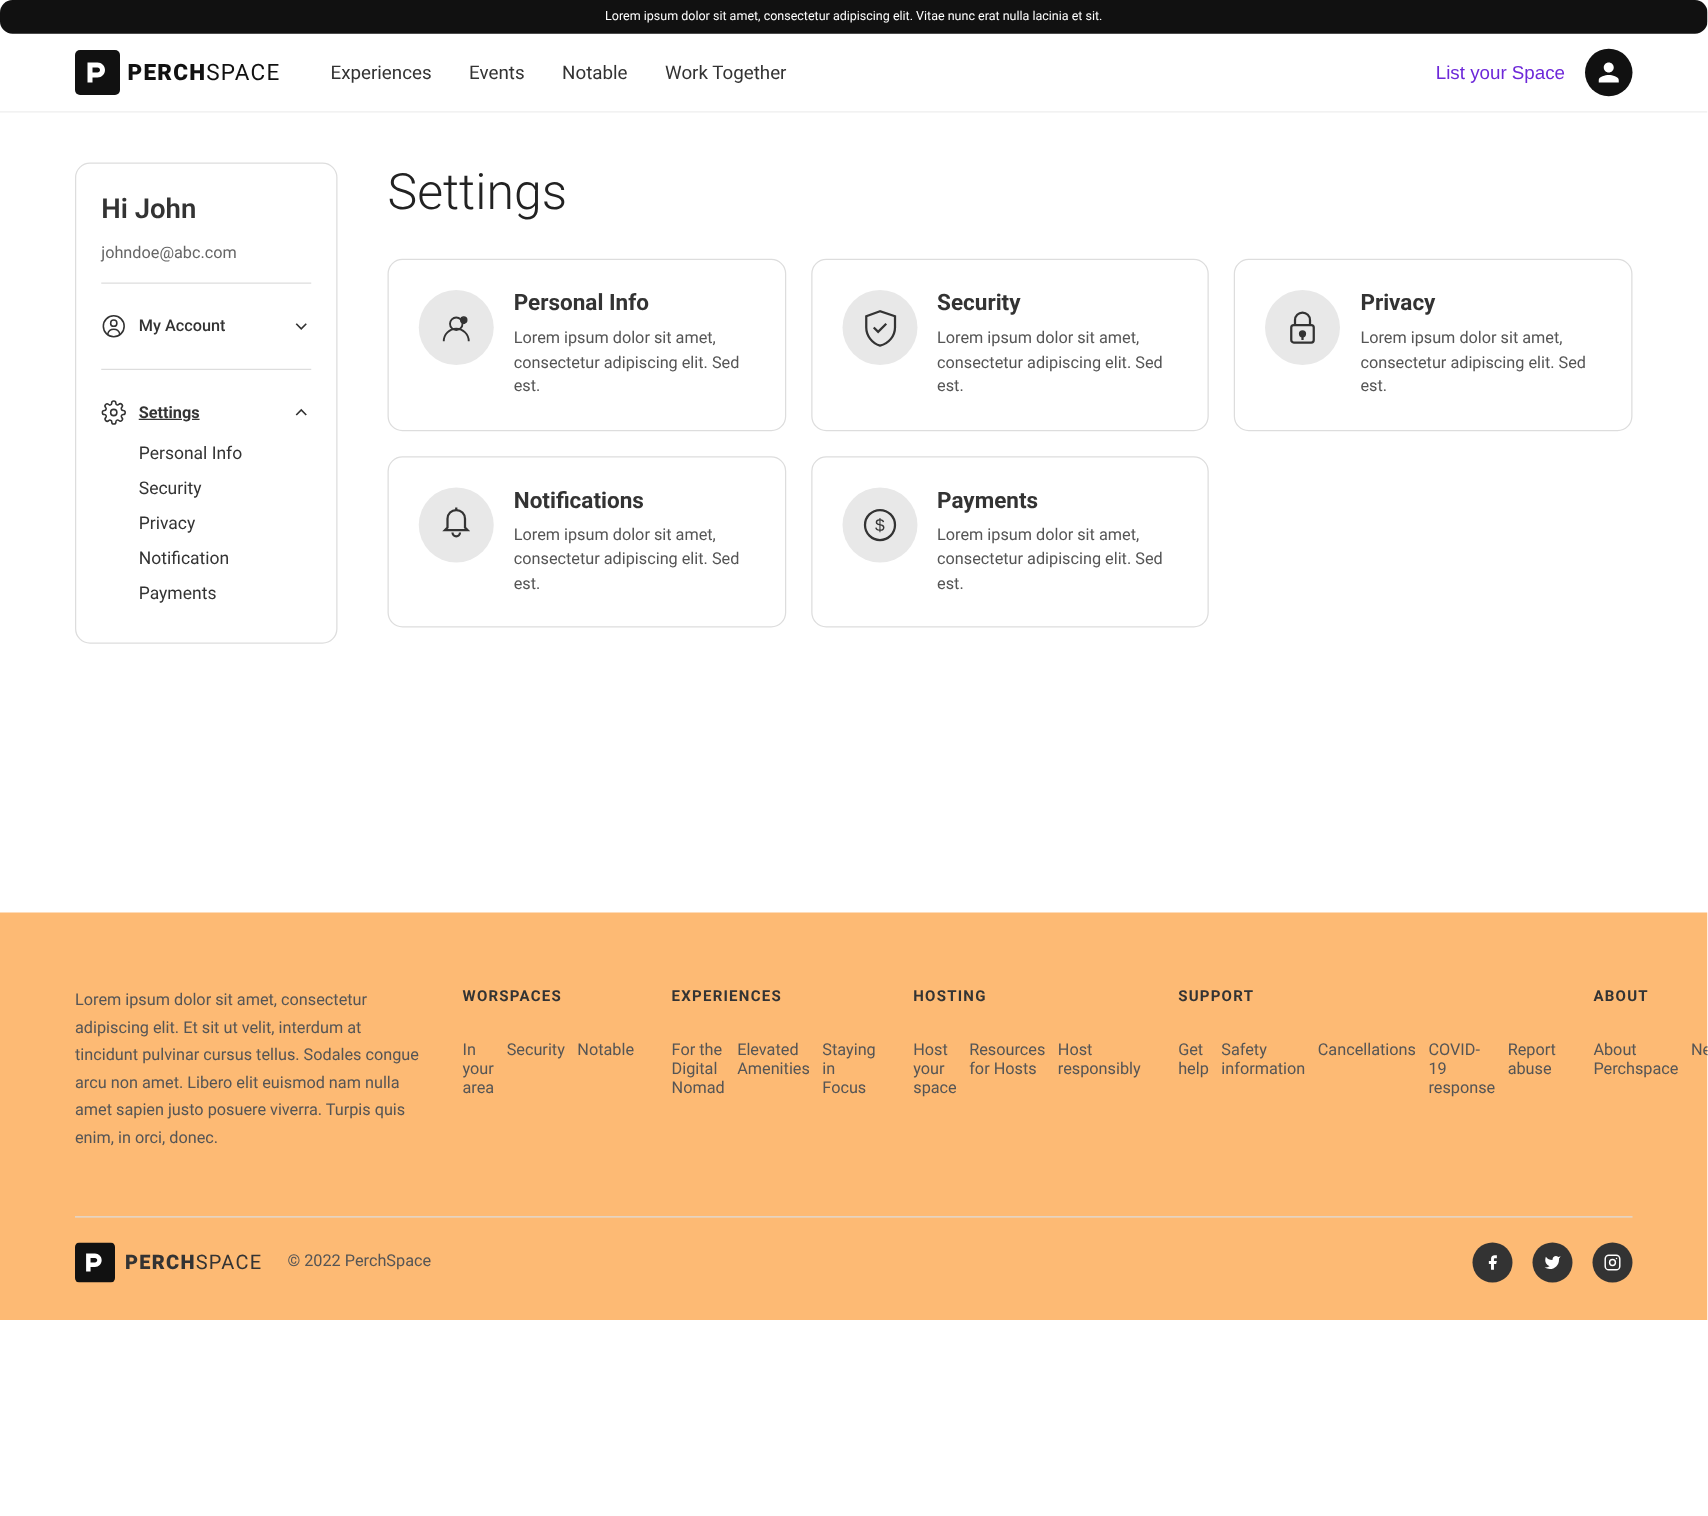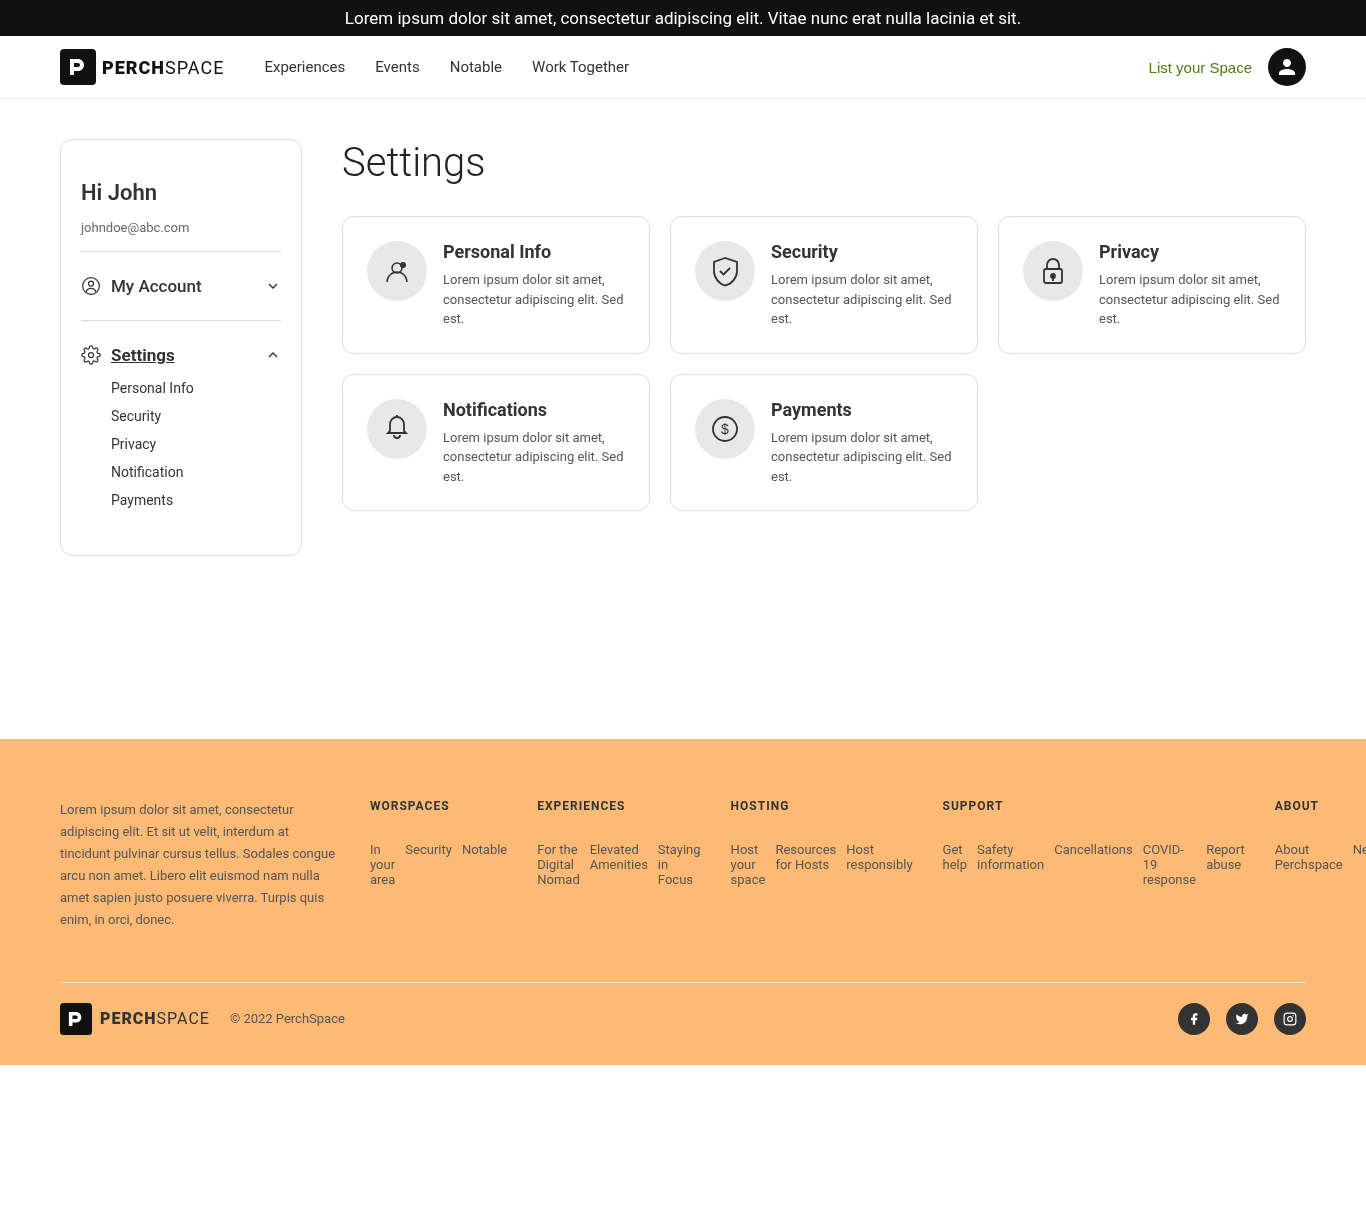"Lorem ipsum dolor sit amet, consectetur adipiscing elit. Vitae" .top-banner { border-radius: none -> 10px; font-size: 17px -> 10px }
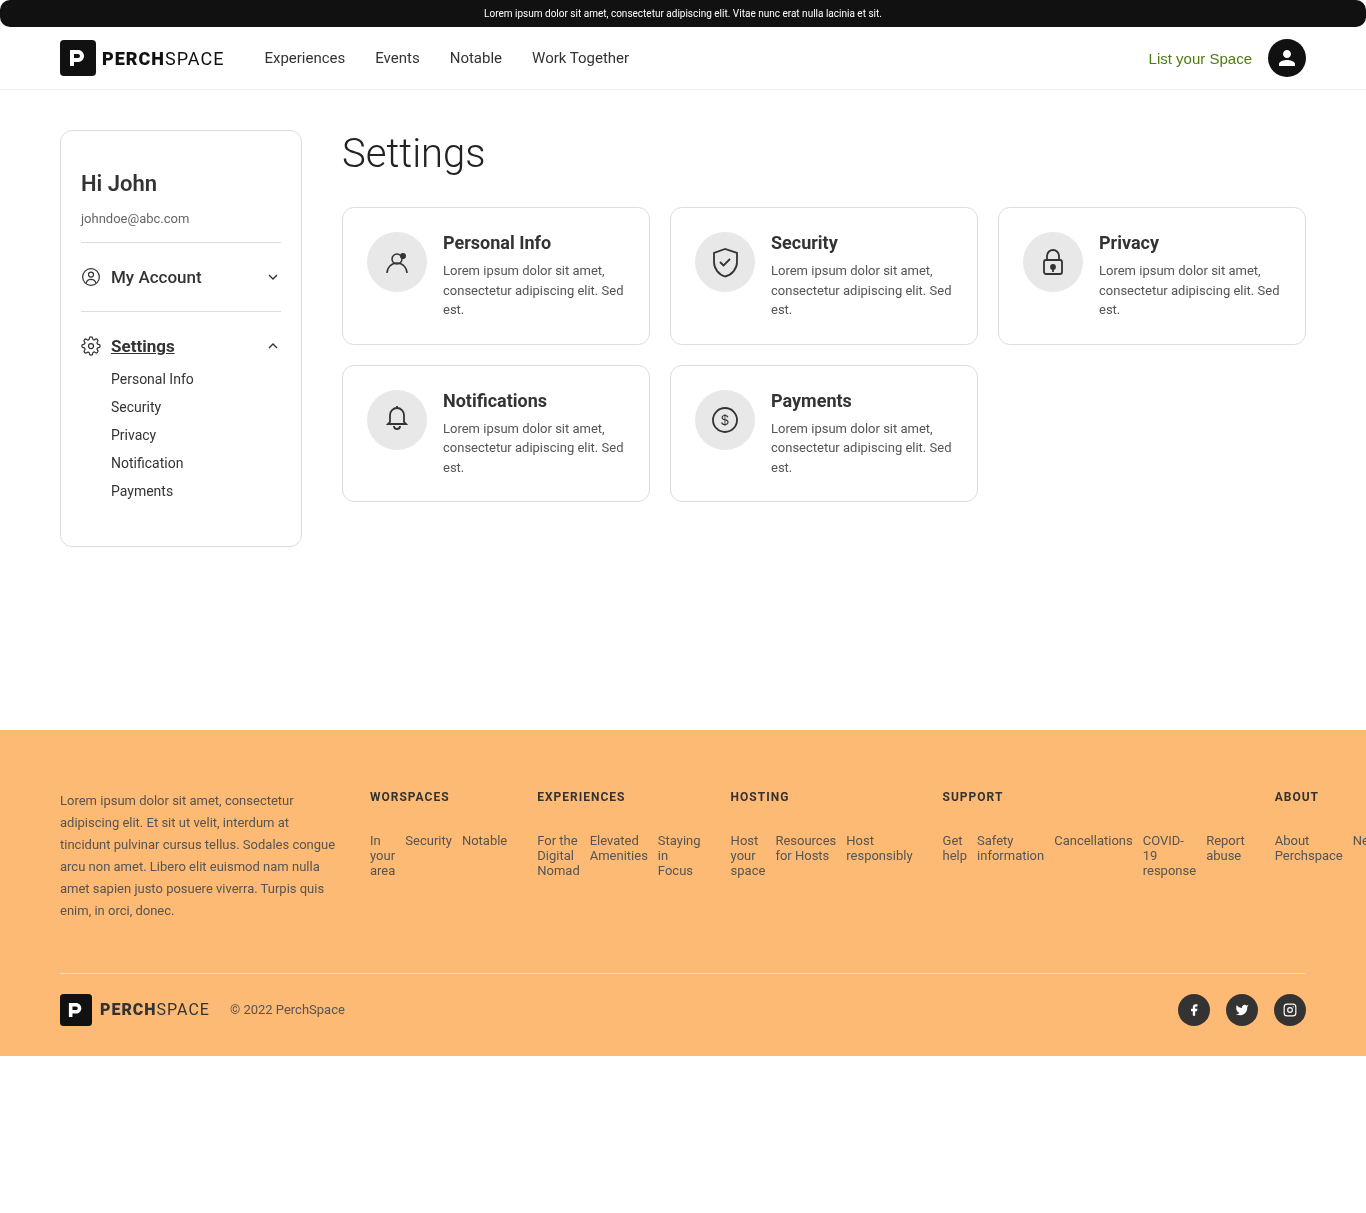"List your Space" .list-space-btn { color: #4d7c0f -> #6d28d9 }
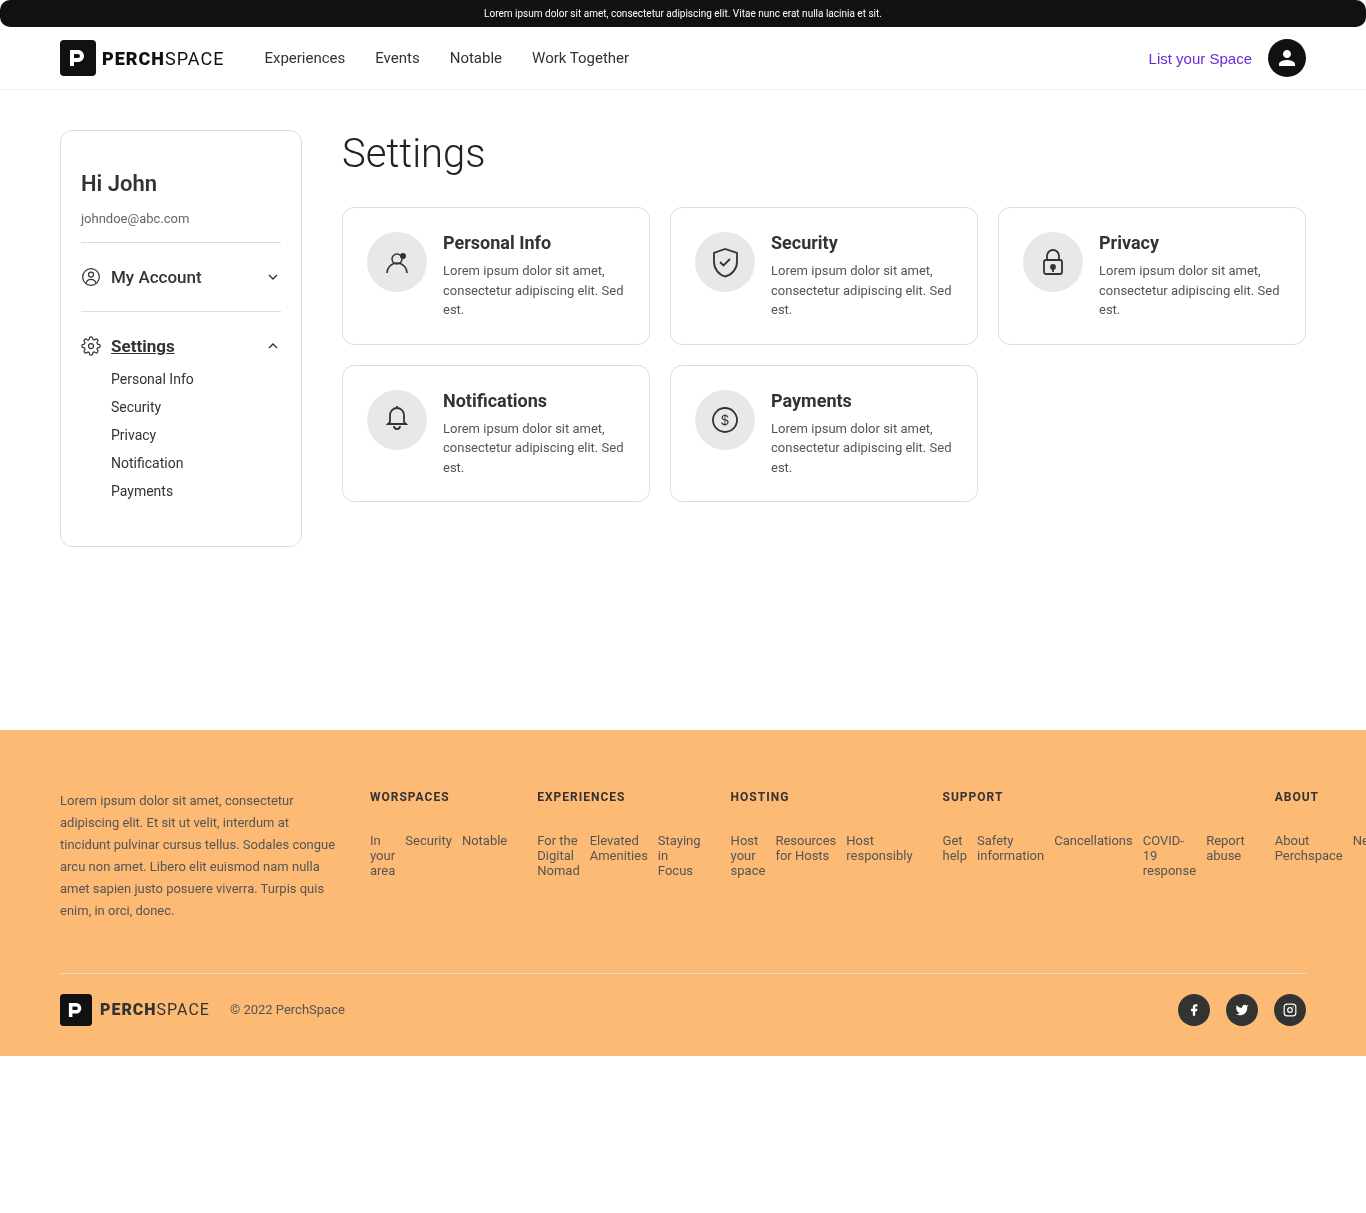"Hi John" .sidebar { padding: 40px 20px -> 24px 20px; width: 242px -> 210px }
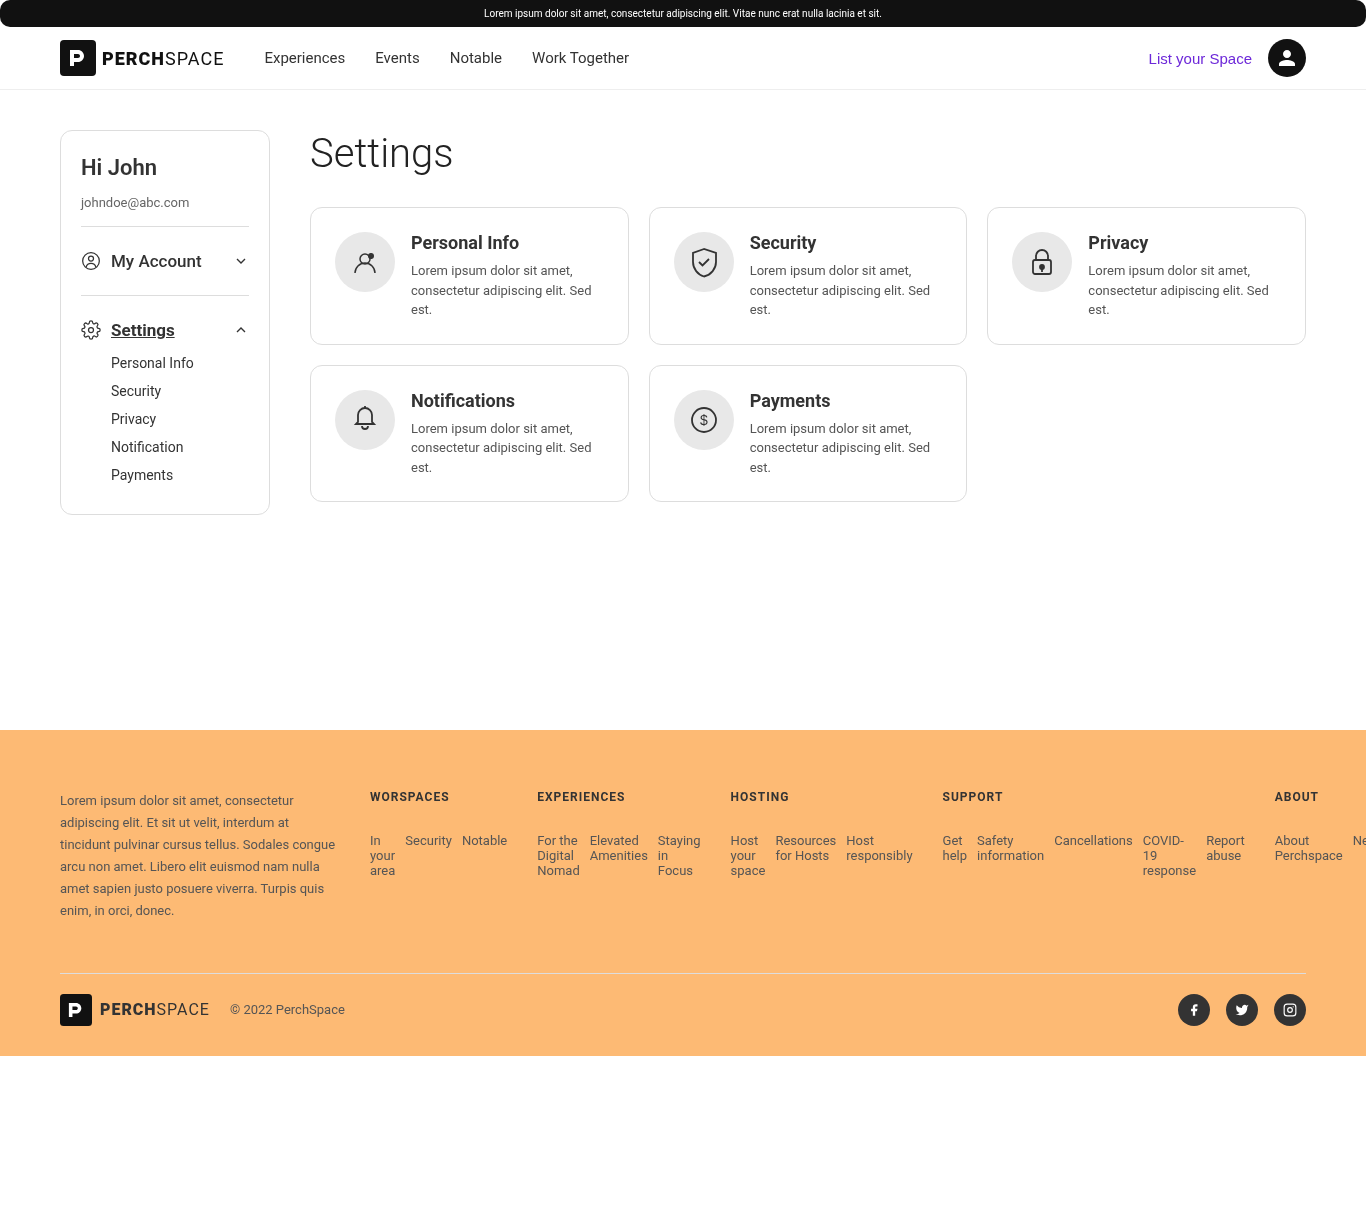"My Account" .sidebar-section-header { font-size: 17px -> 13px }
